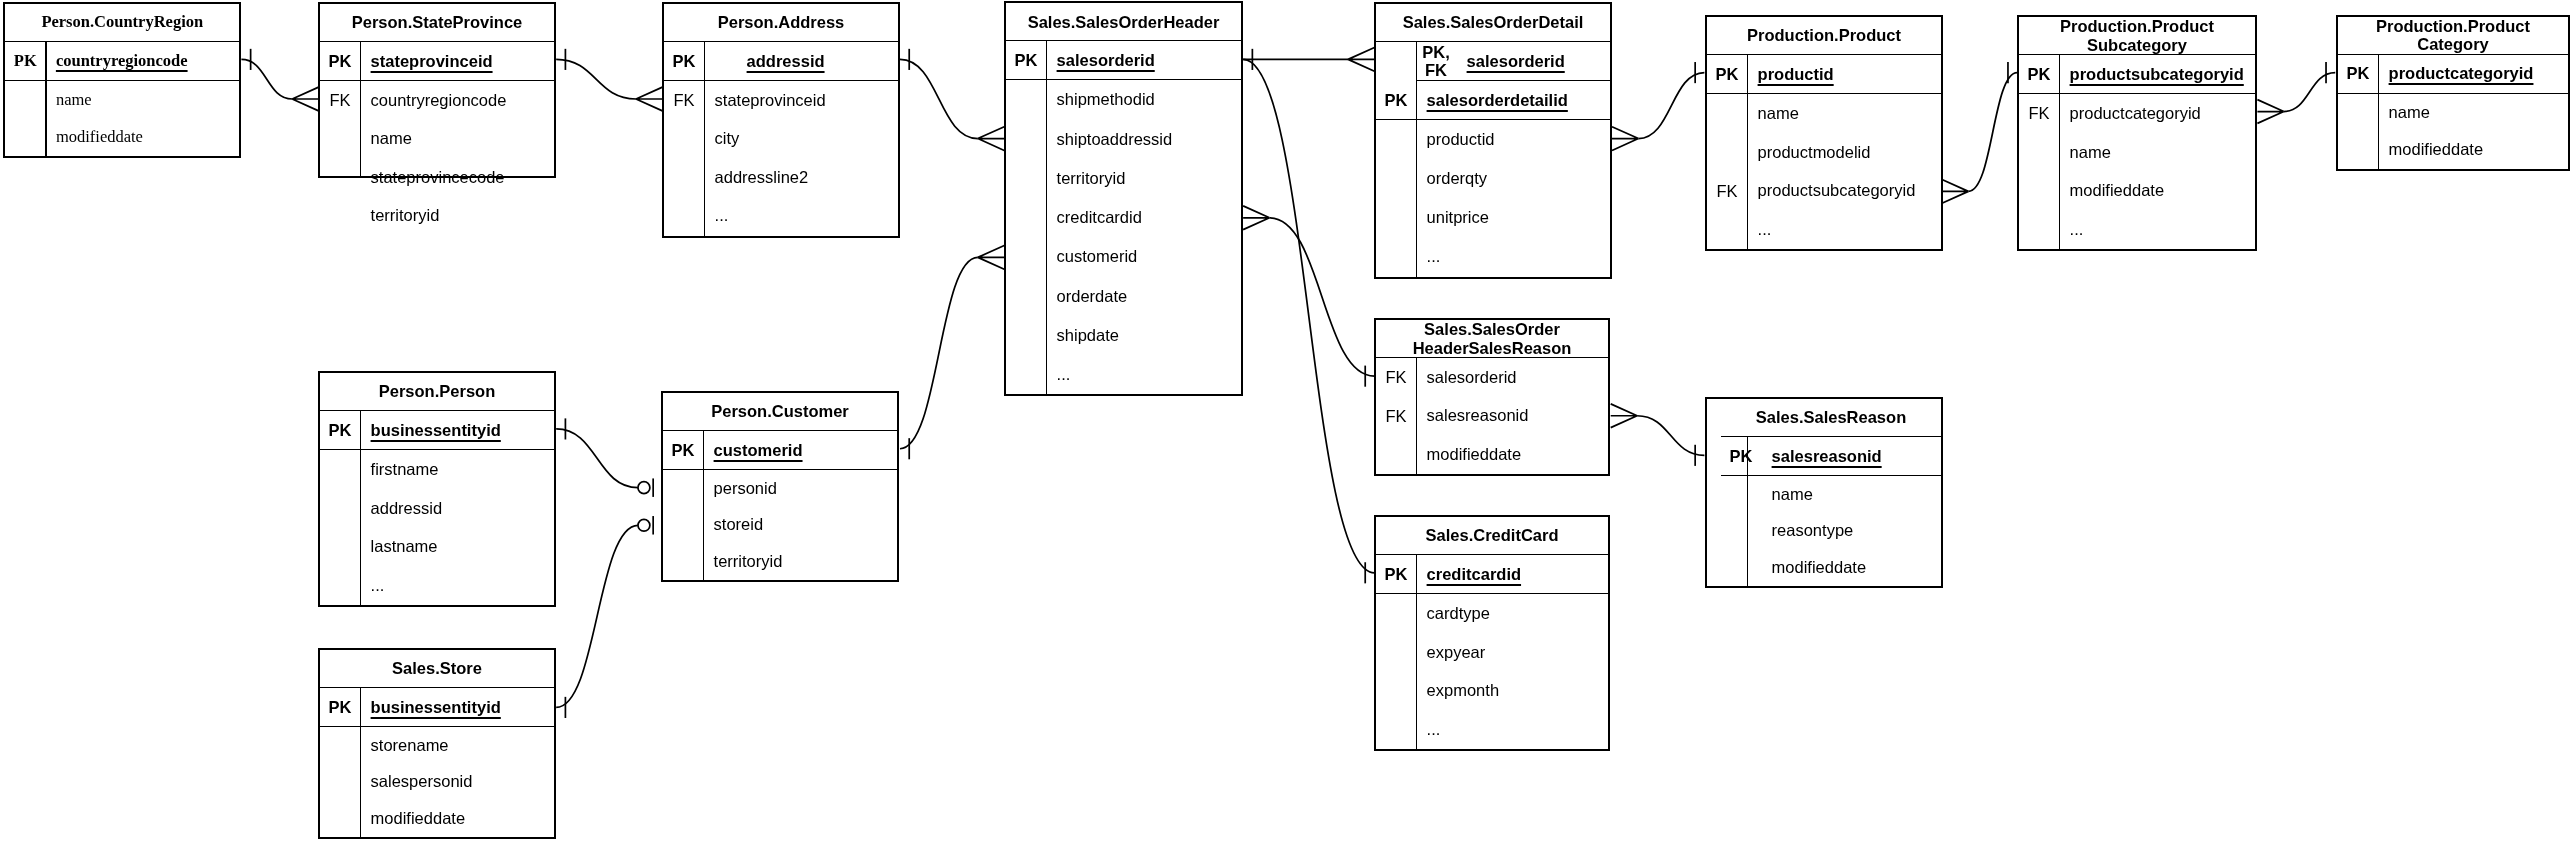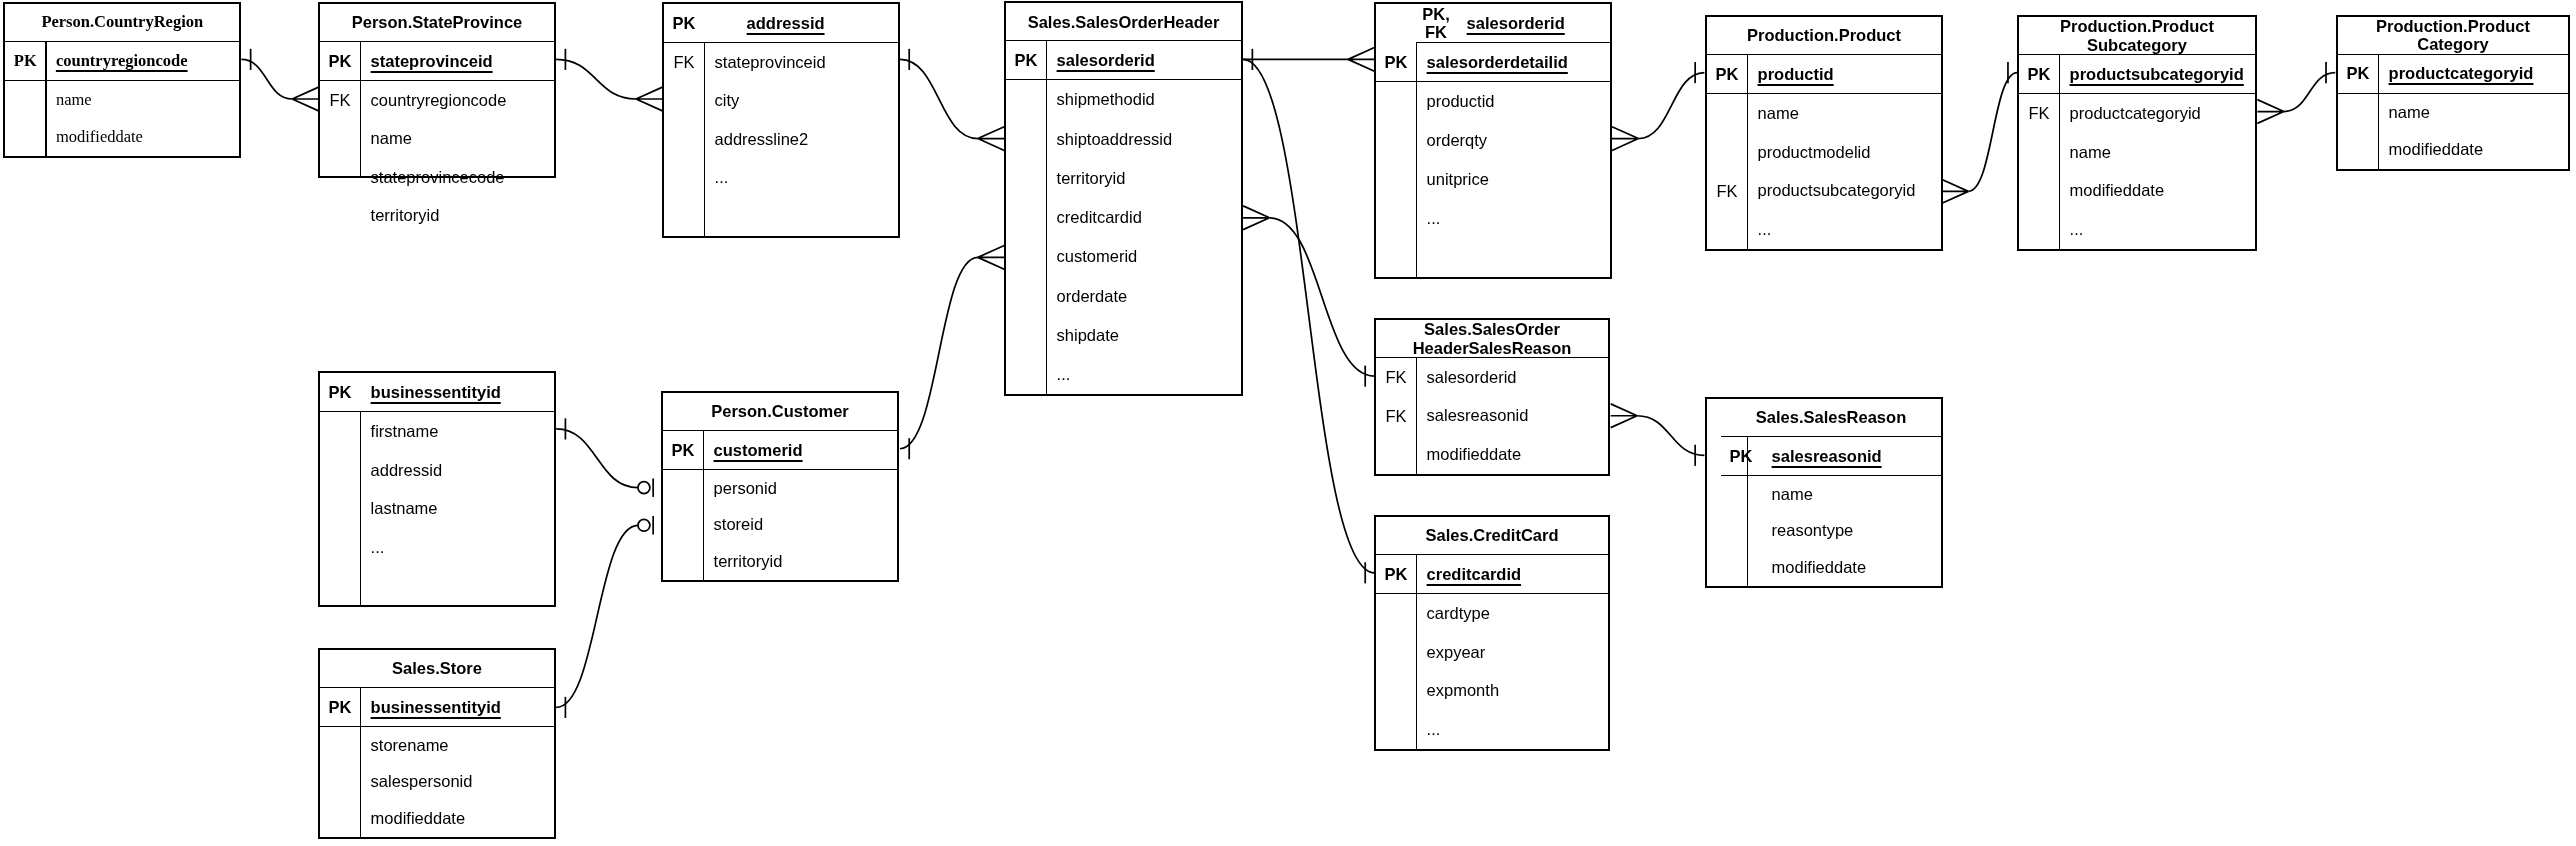"Person.Address" div.title { html: none -> <div>Person.Address</div> }
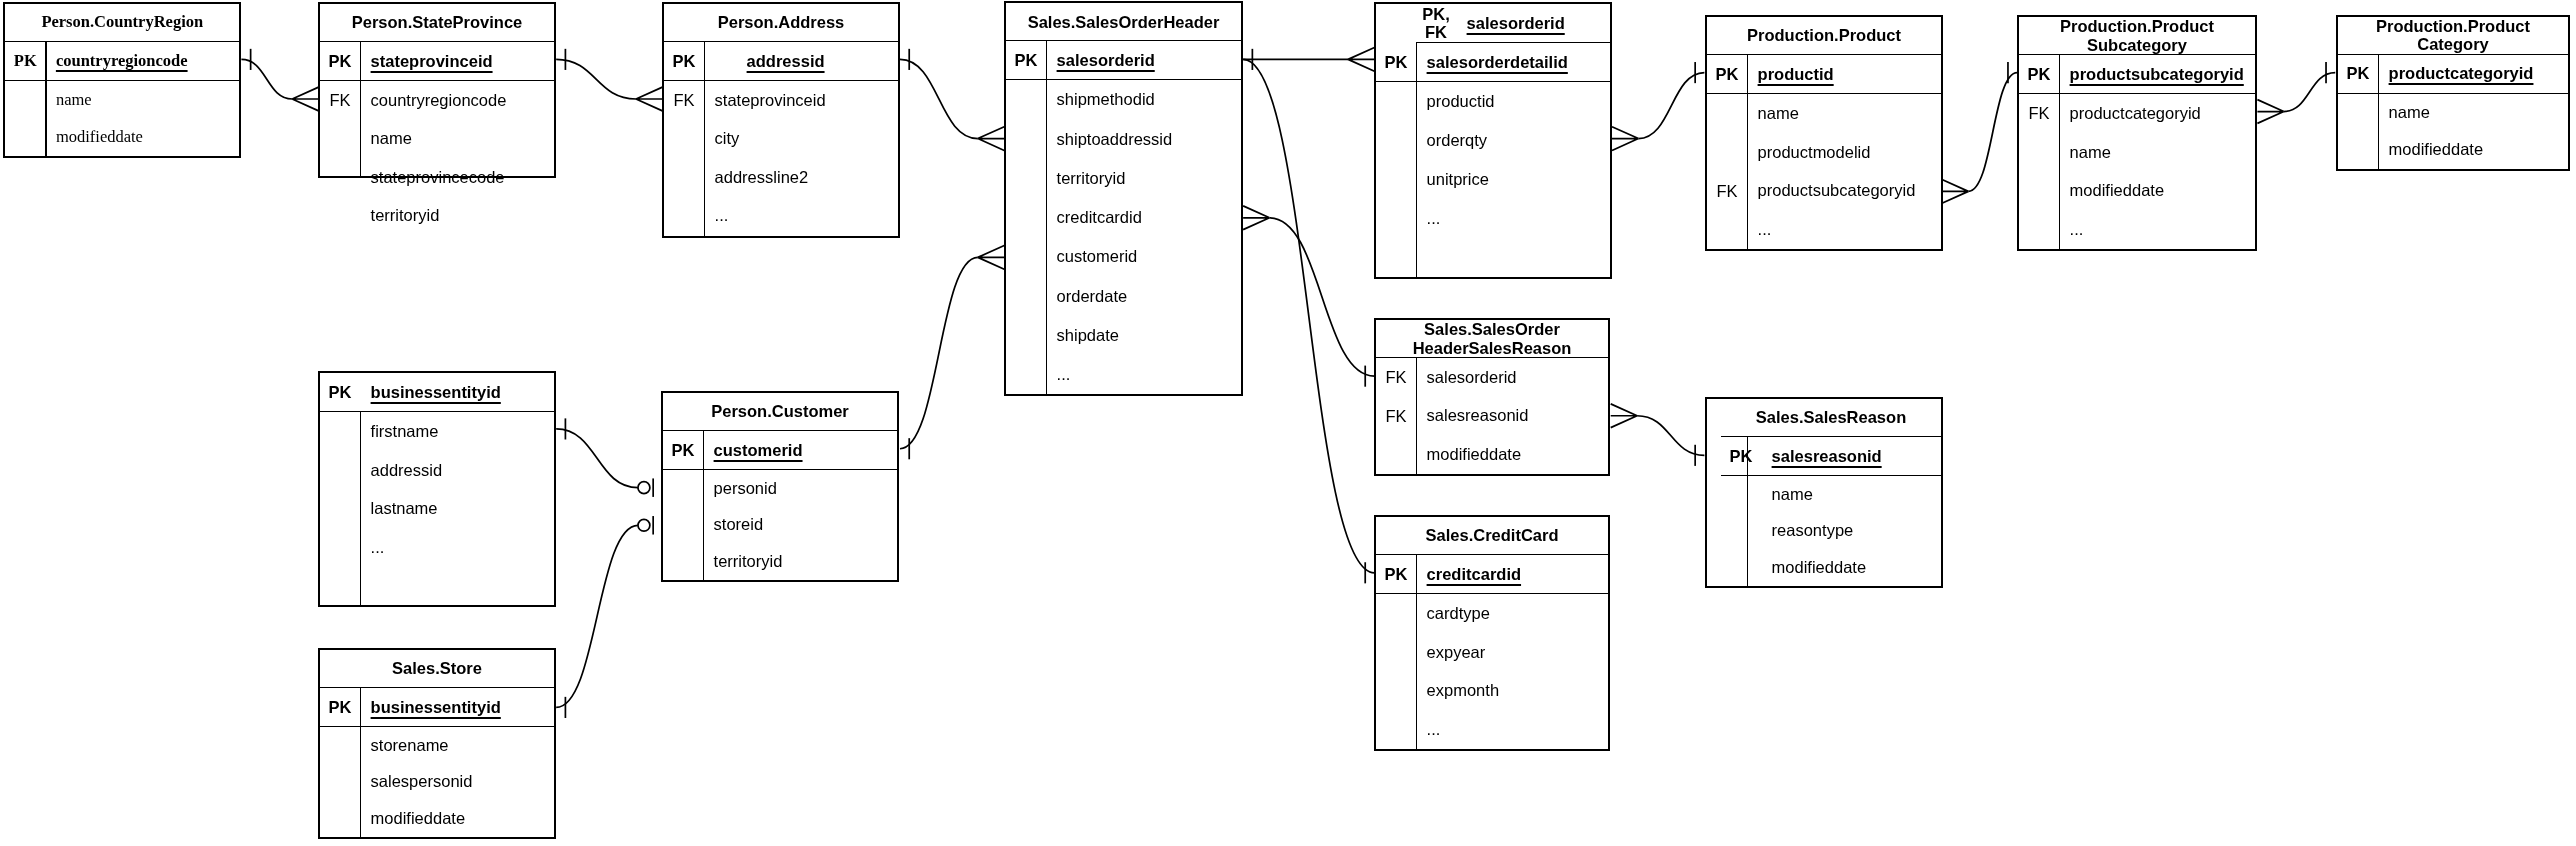"Sales.SalesOrderDetail" div.title { html: none -> <div>Sales.SalesOrderDetail</div> }
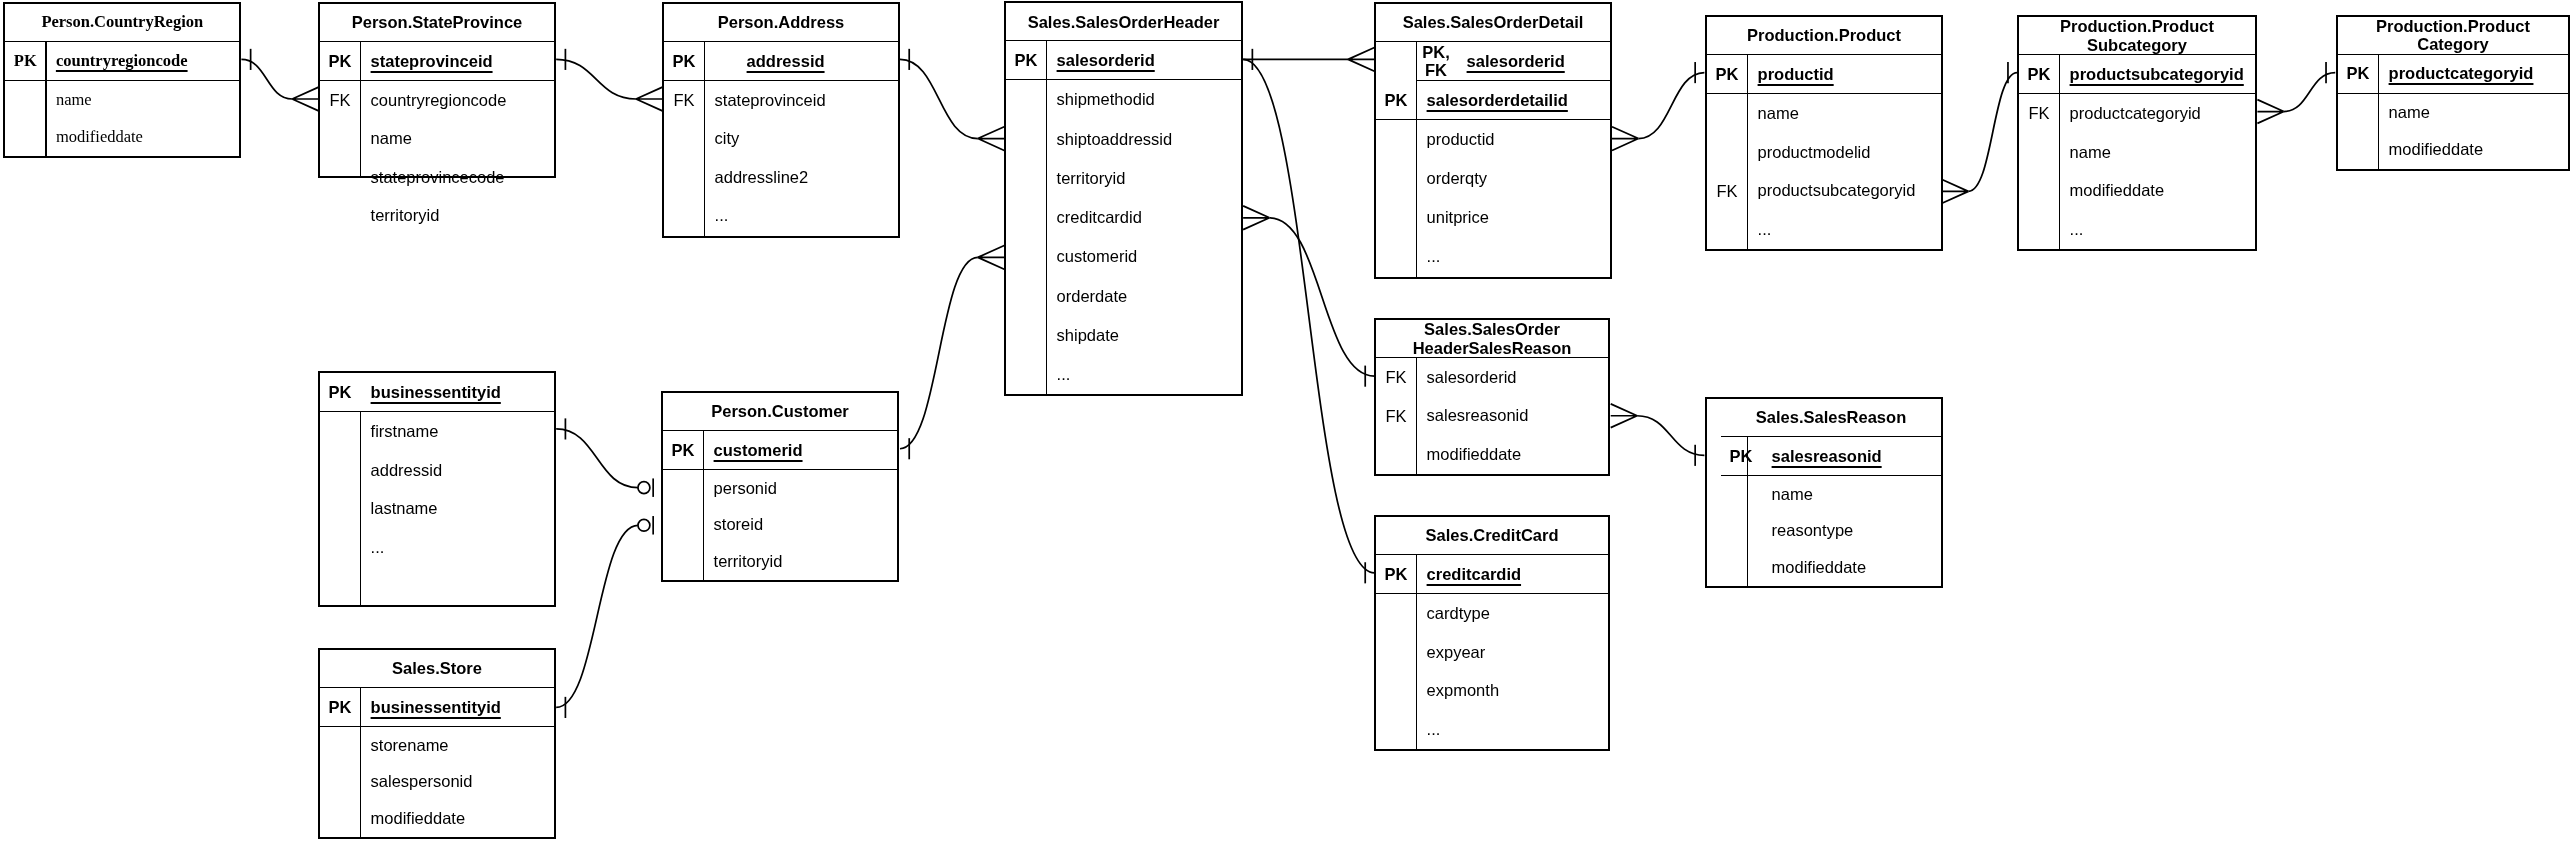"Person.Person" div.title { html: none -> <div>Person.Person</div> }
